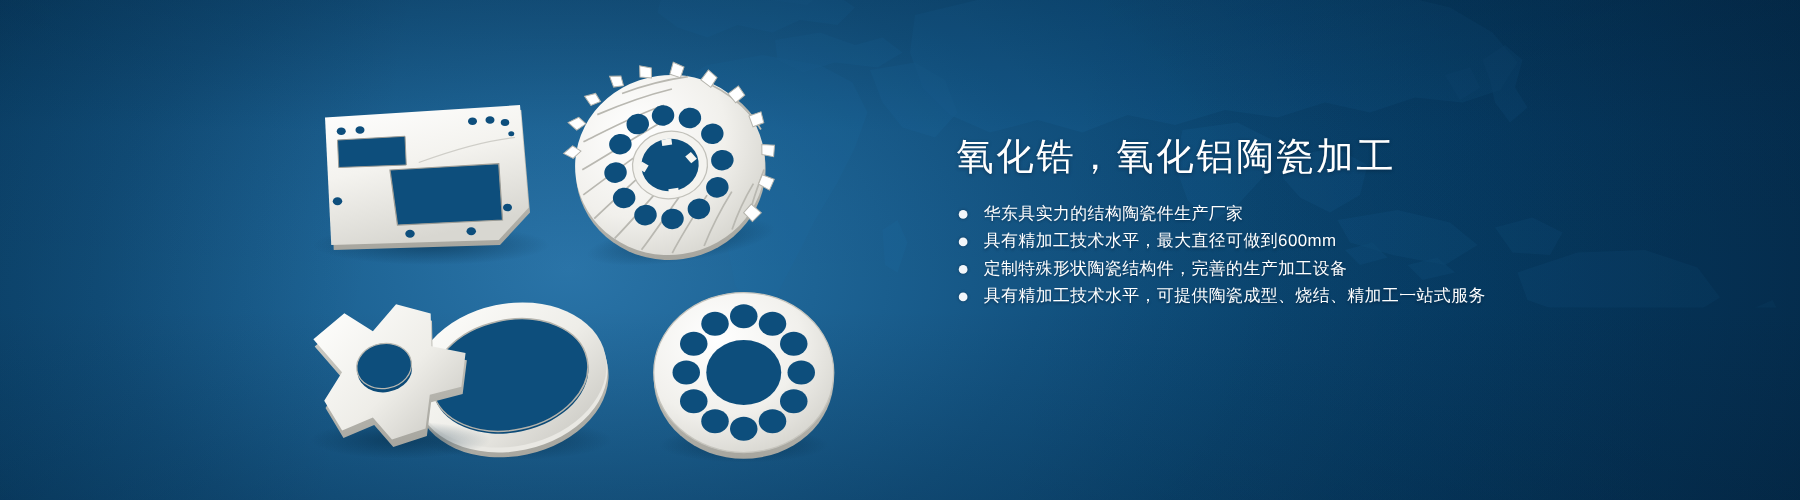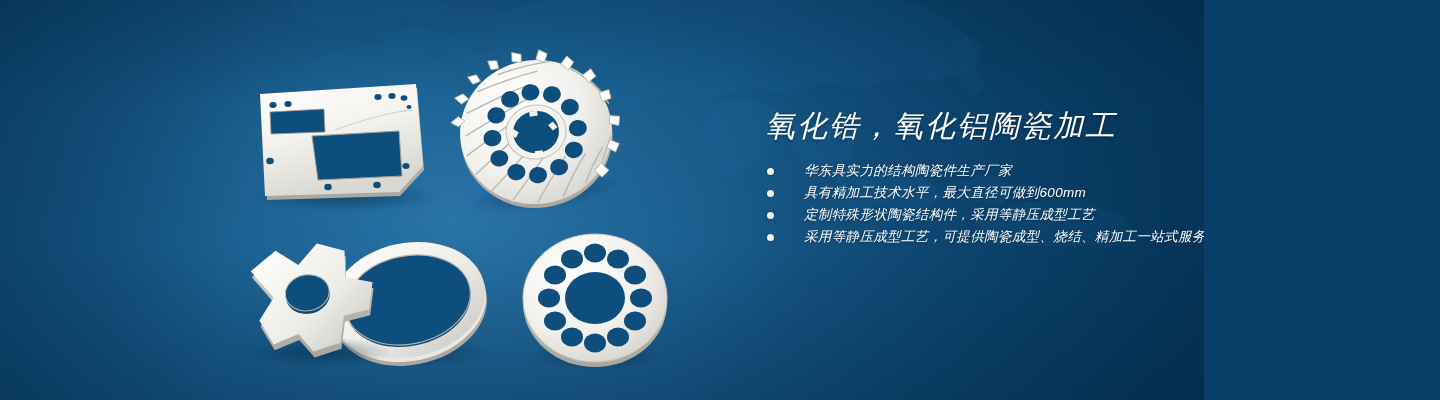"氧化锆，氧化铝陶瓷加工" #banner { font-style: italic -> none; width: 1204px -> 1440px }
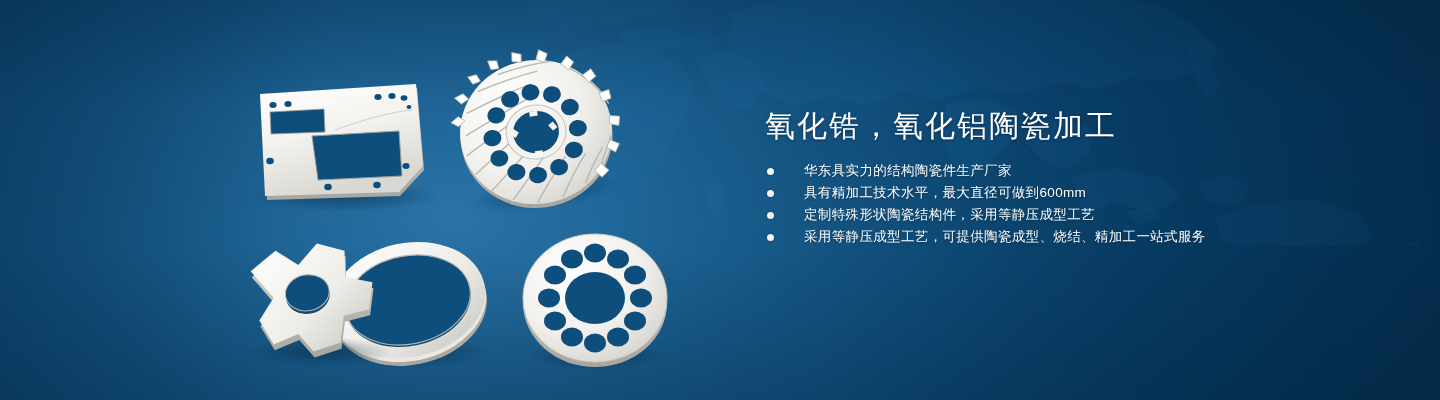"华东具实力的结构陶瓷件生产厂家" .bullets li { gap: 17px -> none }
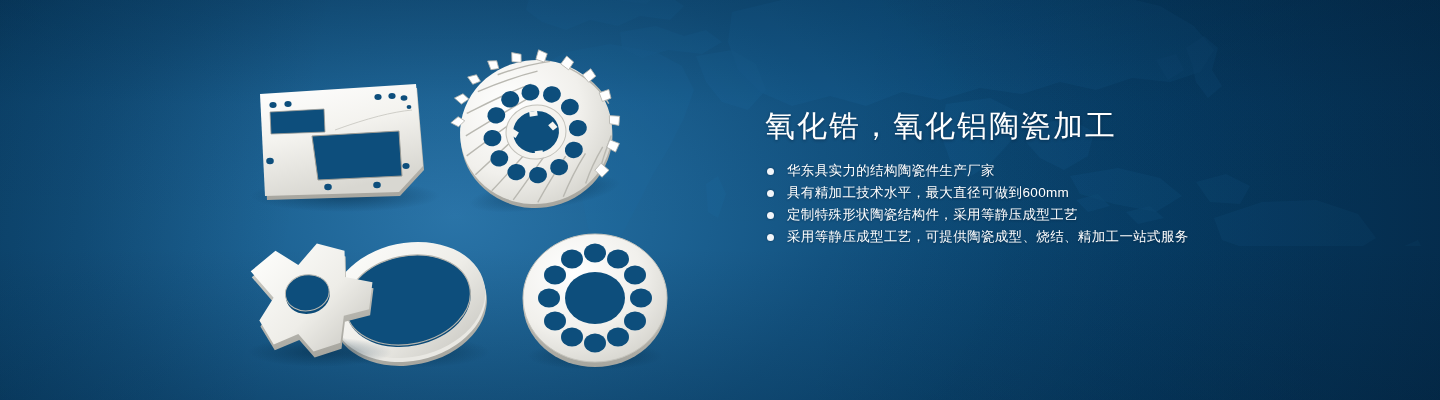"定制特殊形状陶瓷结构件，采用等静压成型工艺" span.btxt { text: 采用等静压成型工艺 -> 完善的生产加工设备 }
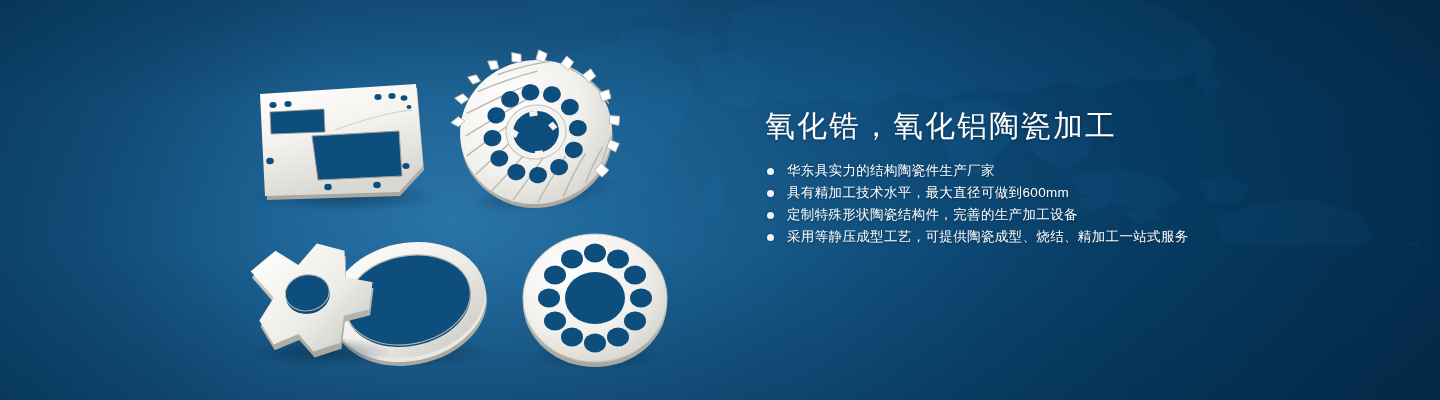"采用等静压成型工艺，可提供陶瓷成型、烧结、精加工一站式服务" span.btxt { text: 采用等静压成型工艺 -> 具有精加工技术水平 }
